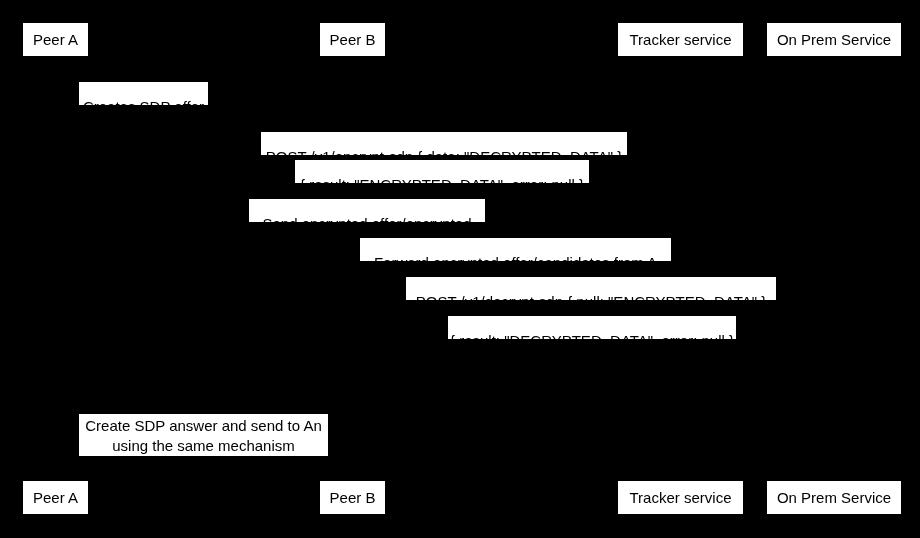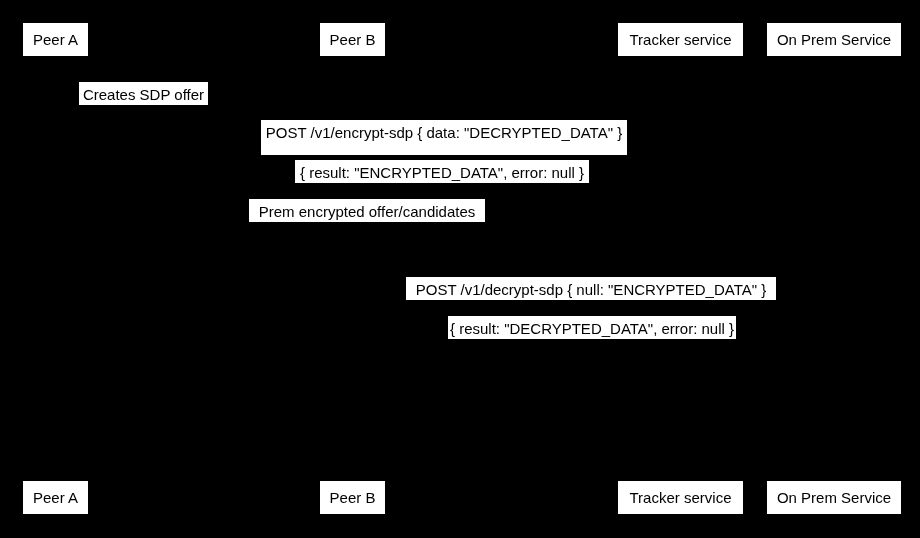"Creates SDP offer" .msg-label { padding: 2px 1px 2px 1px -> 14px 1px 2px 1px }
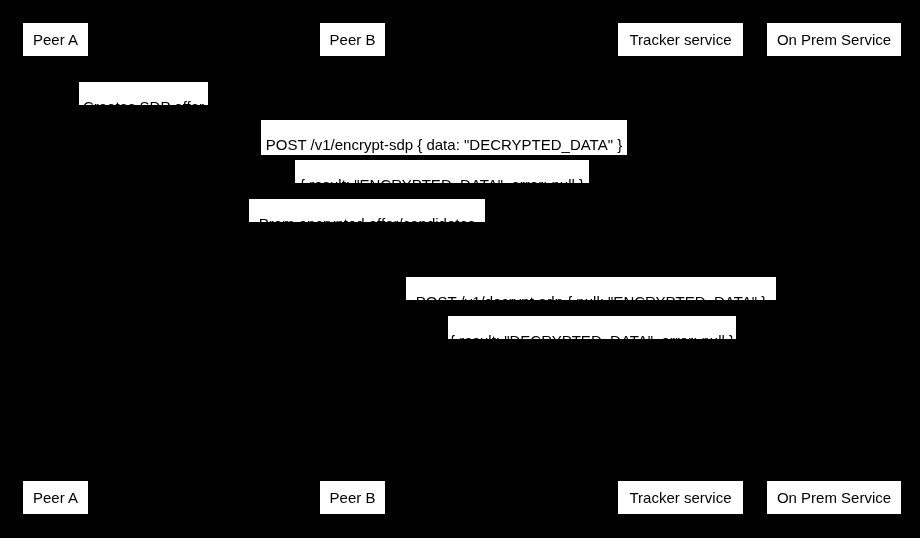"POST /v1/encrypt-sdp { data:" div.msg-label { height: 35px -> 23px; top: 120px -> 132px }
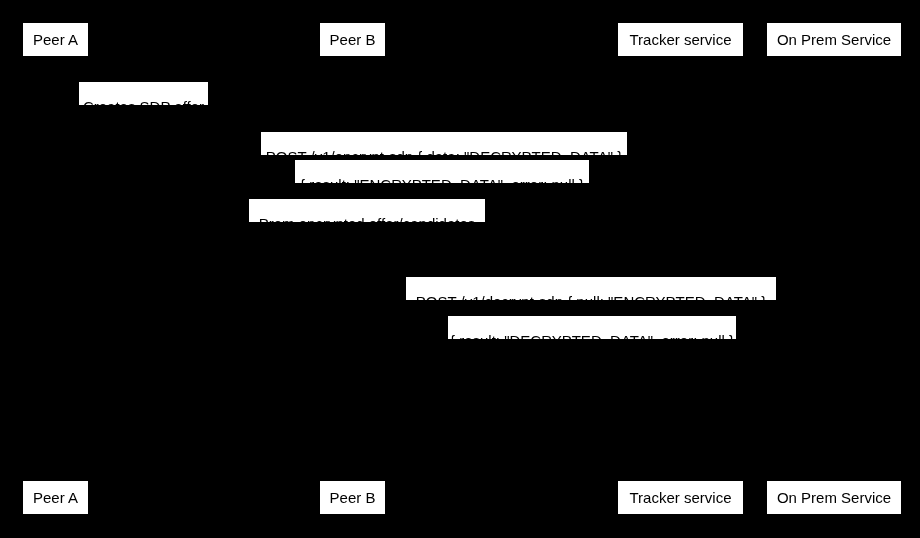"Prem encrypted offer/candidates" div.msg-label { text: Prem encrypted offer/candidates -> Send encrypted offer/encrypted }
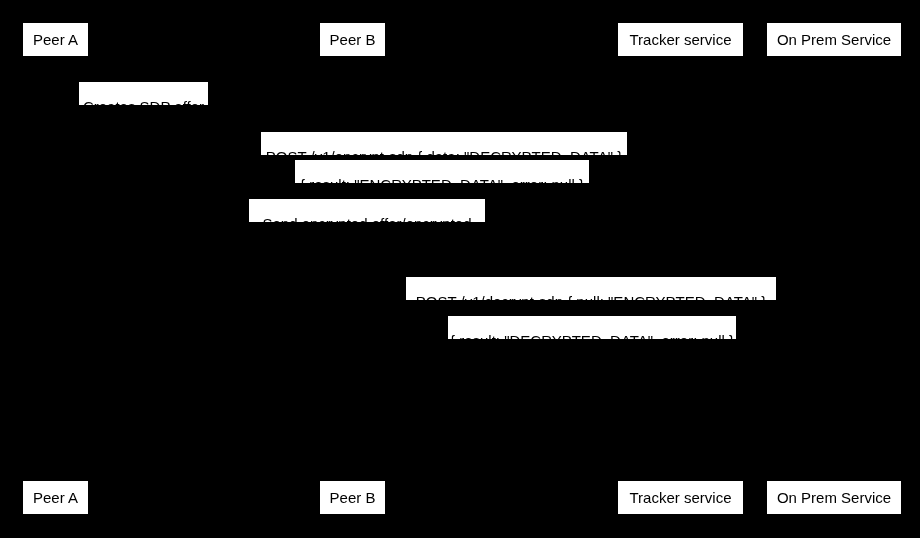"Forward encrypted offer/candidates from" div.msg-label { html: none -> <div>Forward encrypted offer/candidates from A</div> }
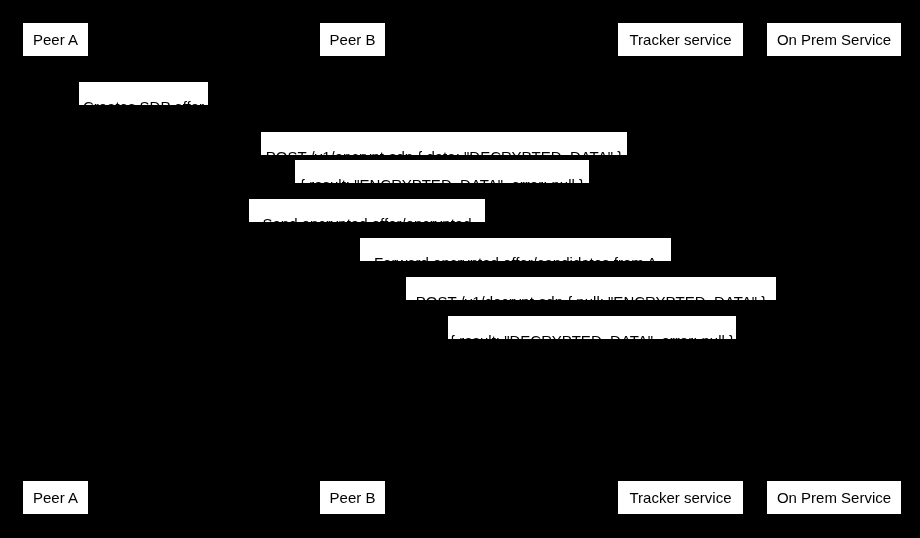"Create SDP answer and send" div.msg-label { html: none -> <div> <span>Create SDP answer and send to An</span> <span>using the same mechanism</span> </div> }
